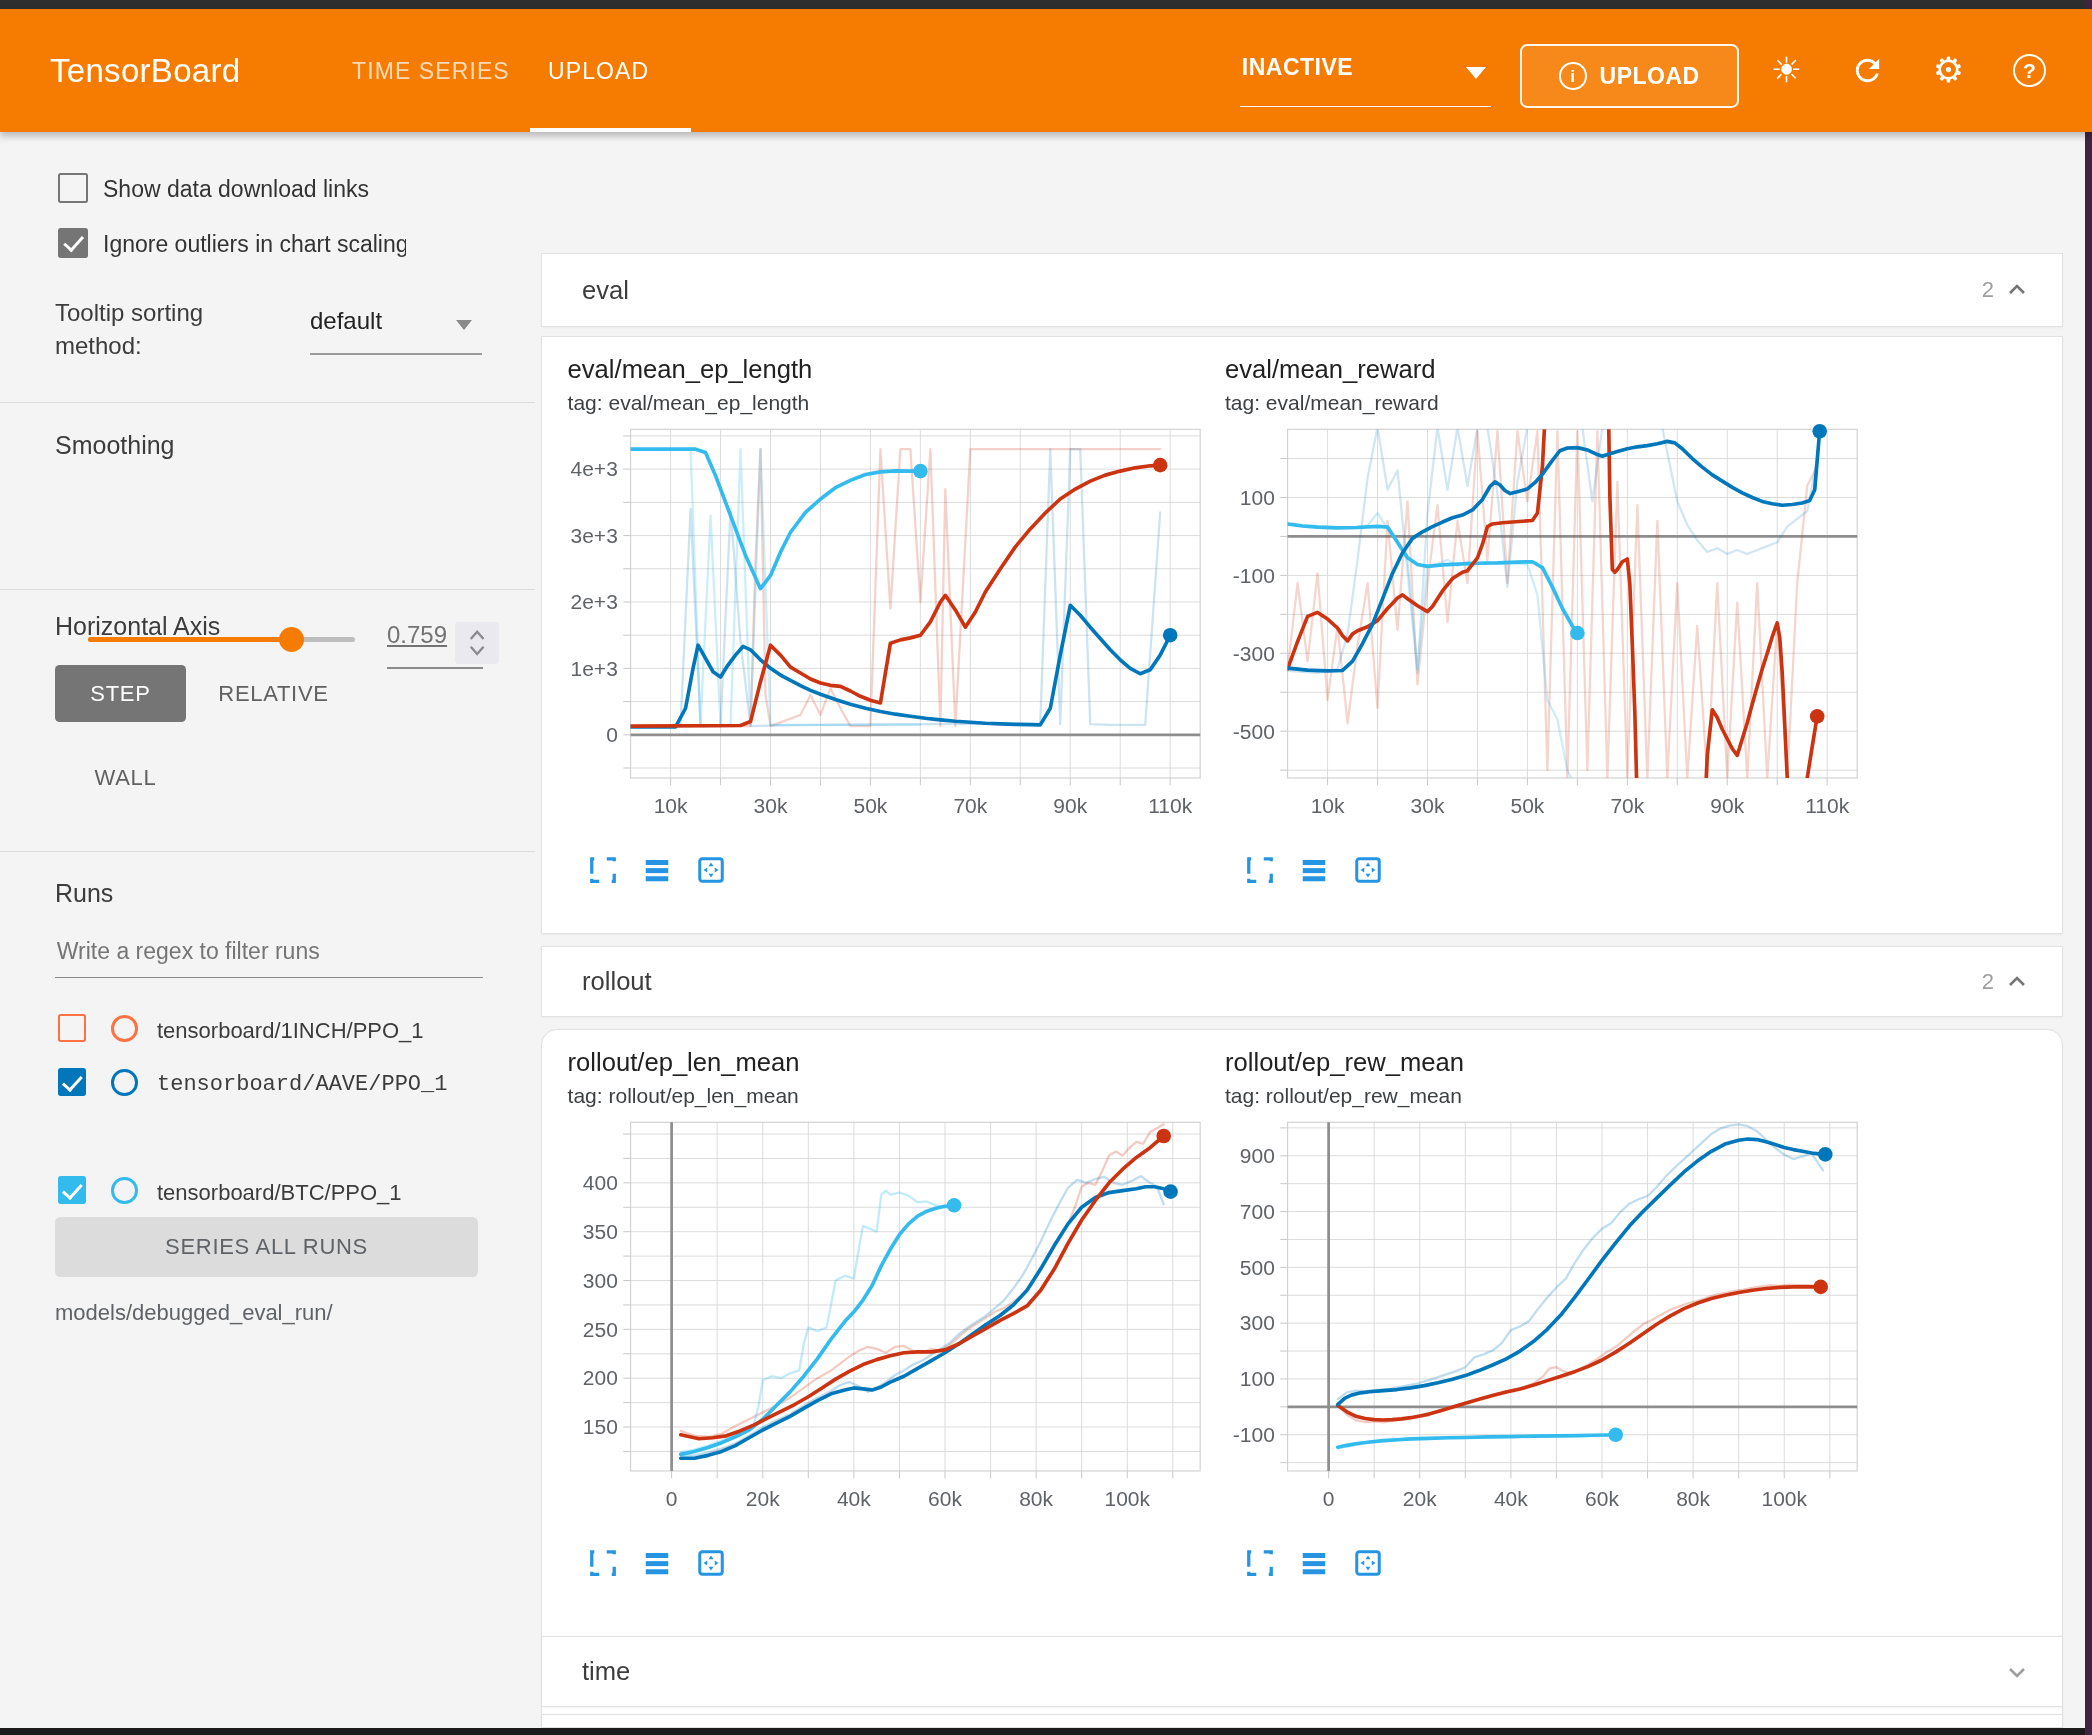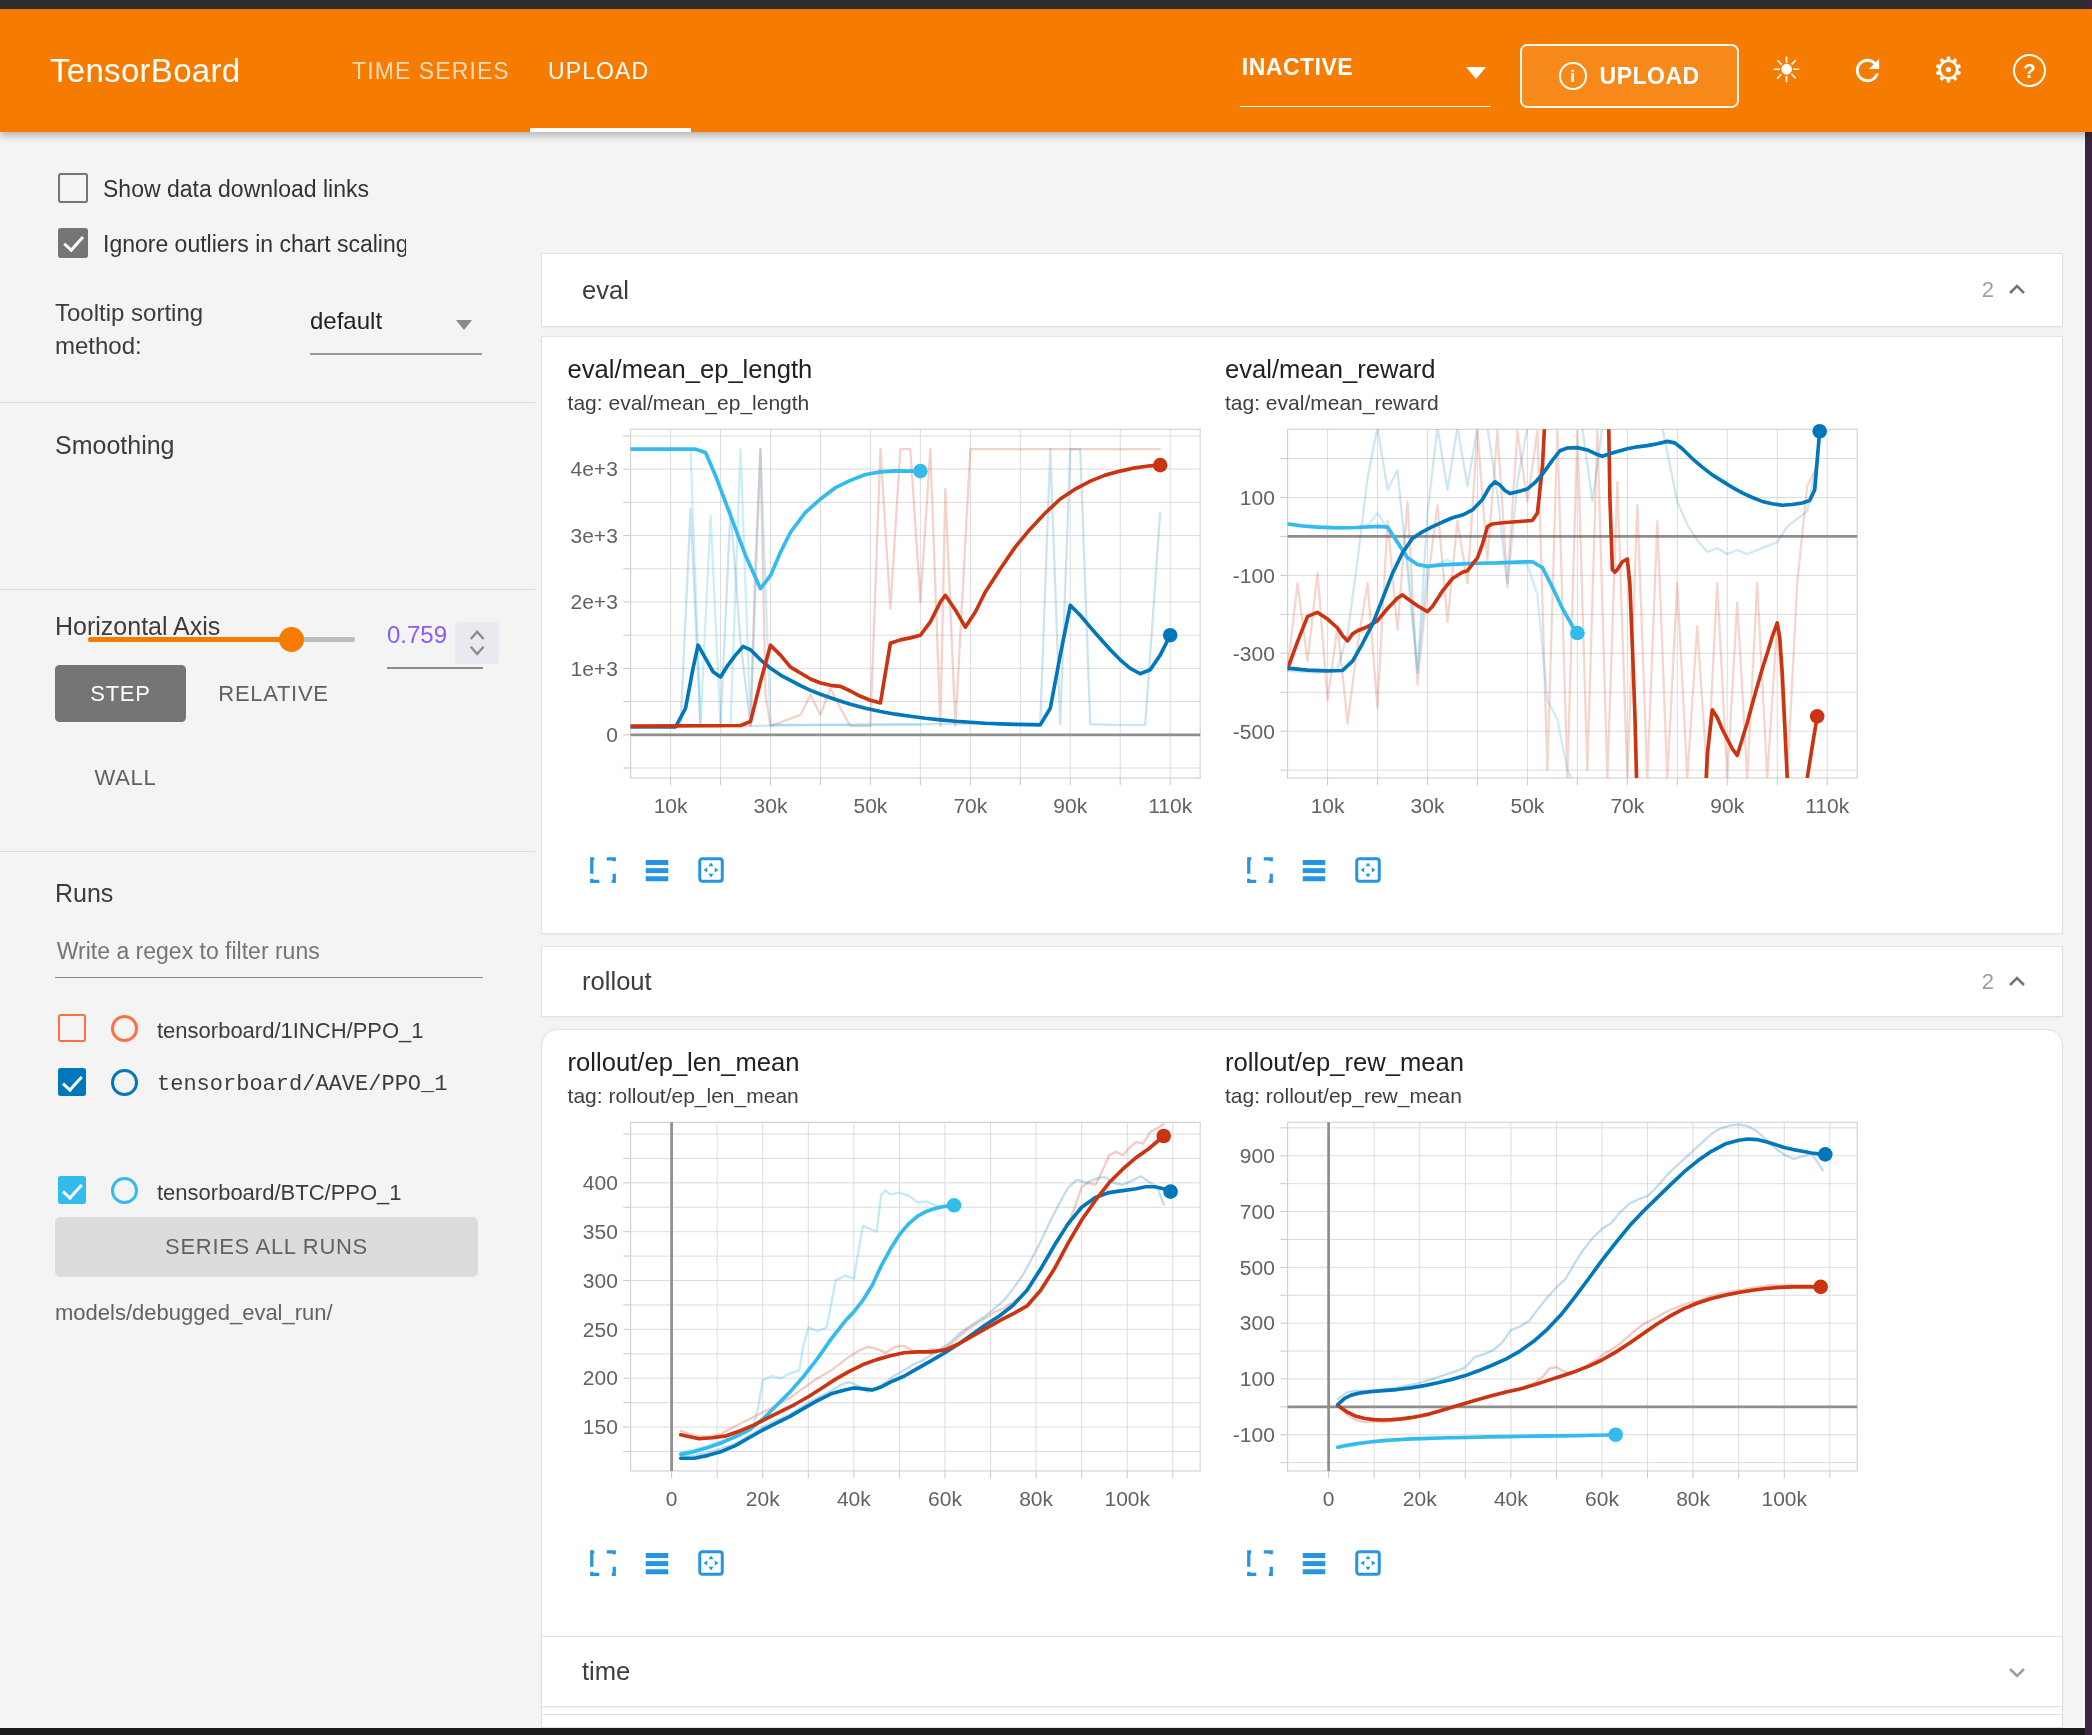"0.759" .smooth-val { color: #8b5cf6 -> #737373; text-decoration: none -> underline }
